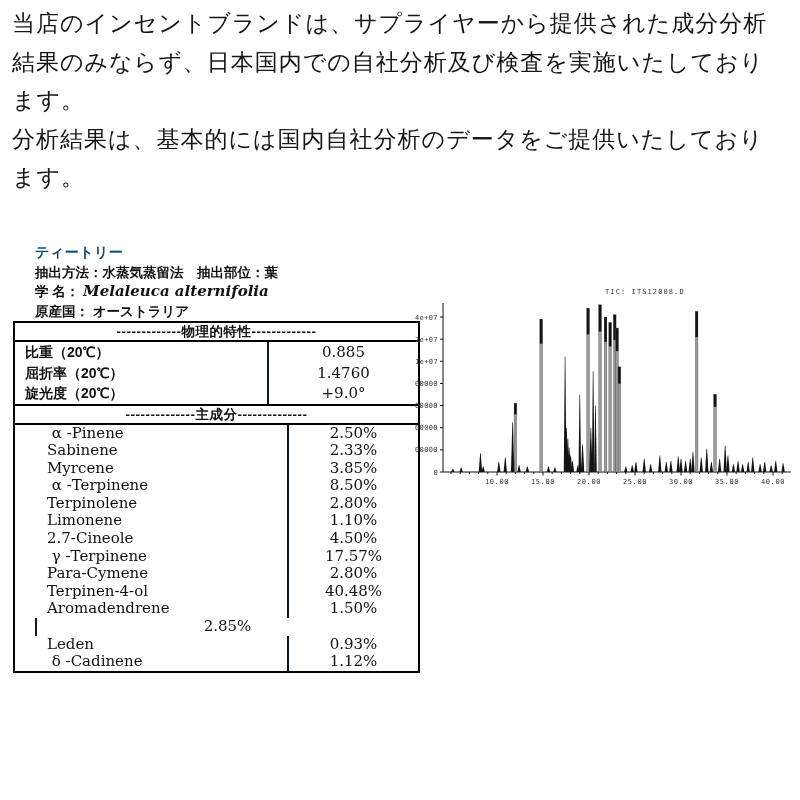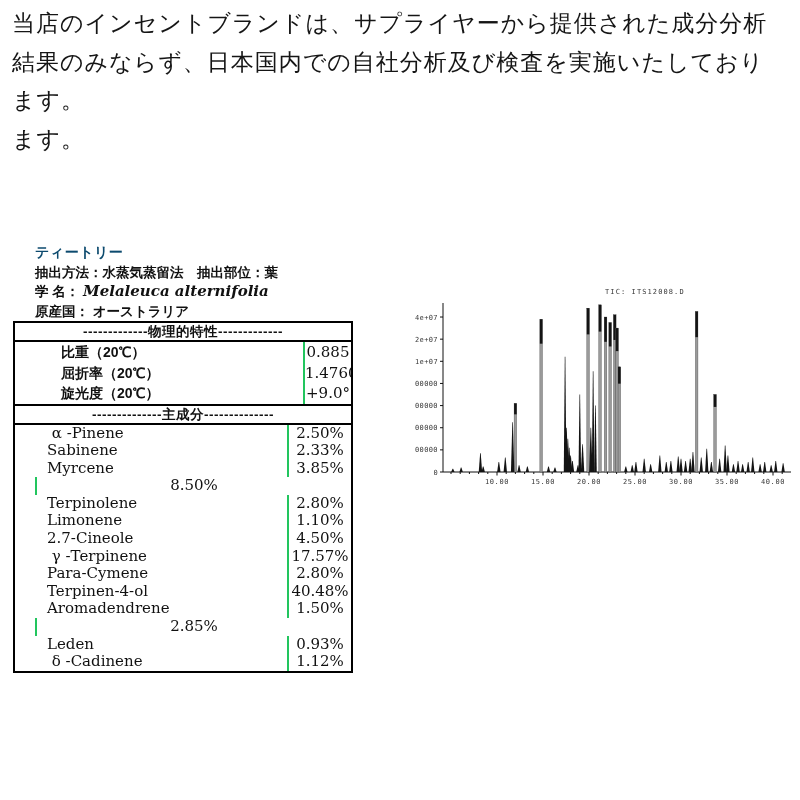"分析結果は、基本的には国内自社分析のデータをご提供いたしており" div { html: none -> <div>分析結果は、基本的には国内自社分析のデータをご提供いたしており</div> }
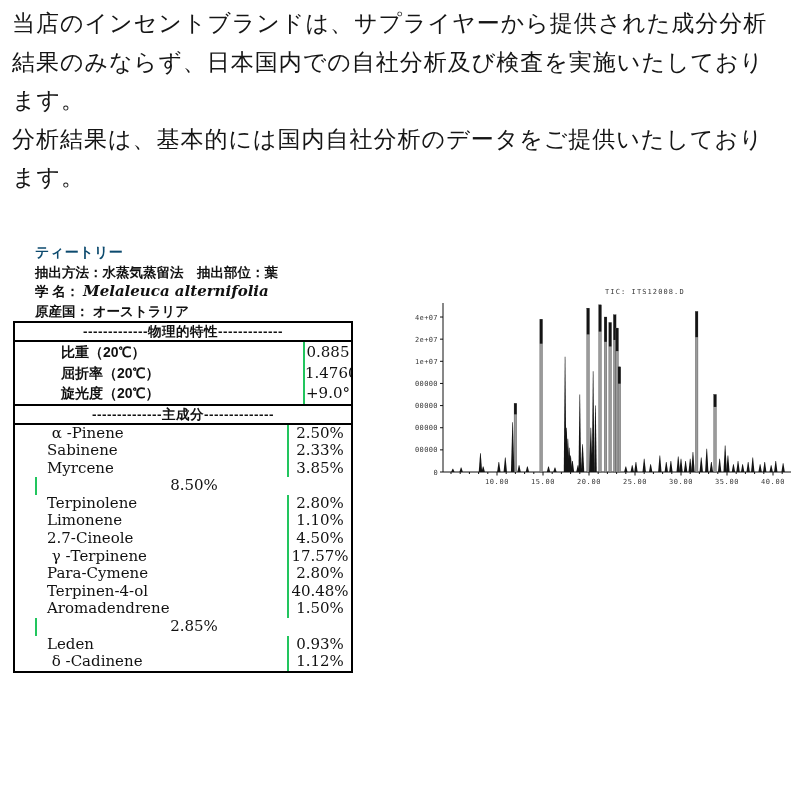"-------------物理的特性-------------" .spec-table { width: 340px -> 407px }
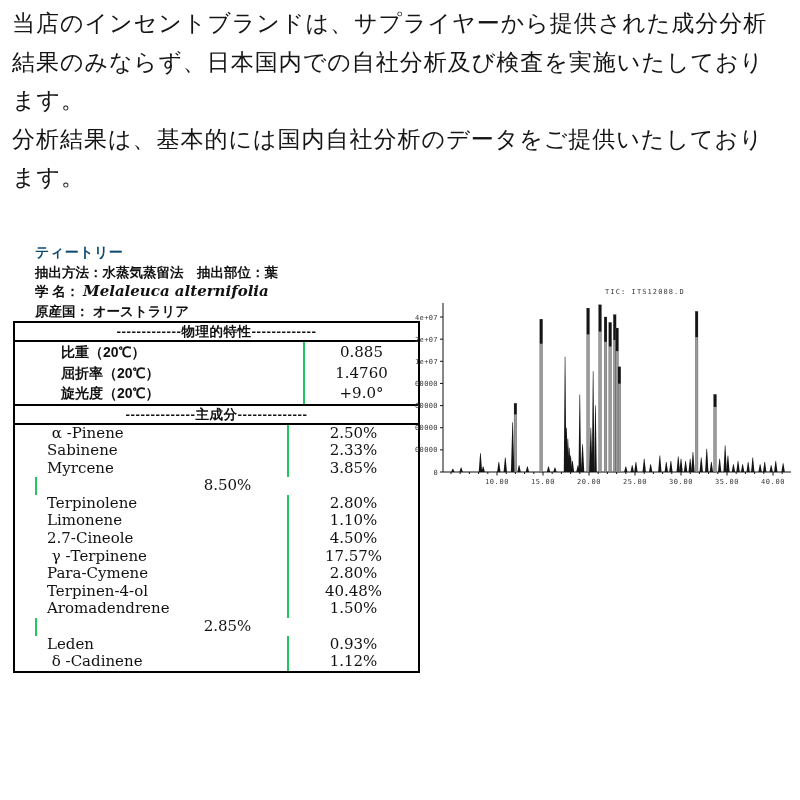"比重（20℃）" .props { padding-left: 36px -> none }
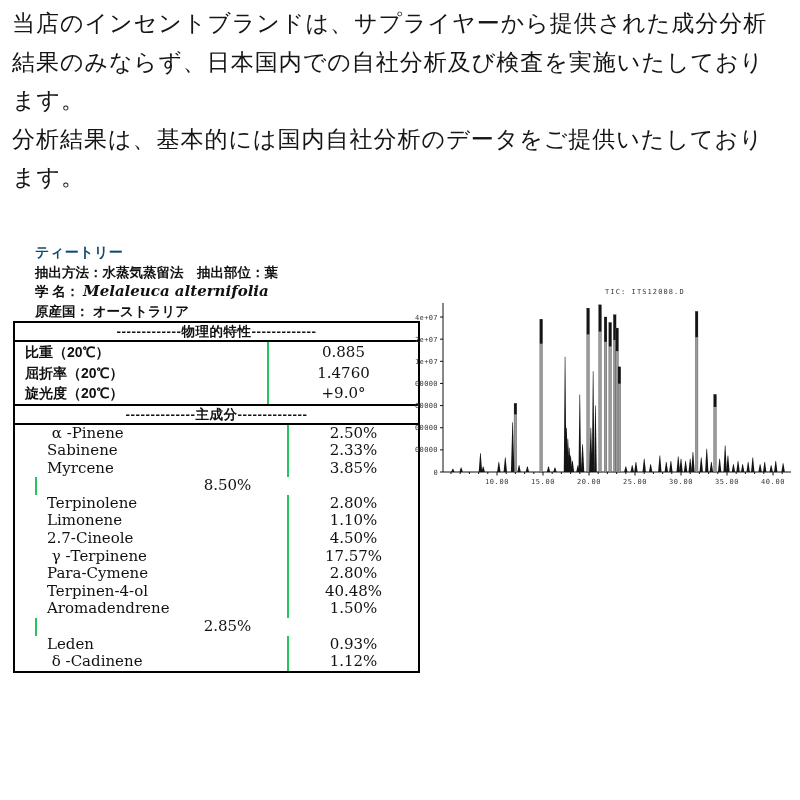"0.885" .c-value { border-left: 2px solid #22c55e -> 2px solid #0f172a }
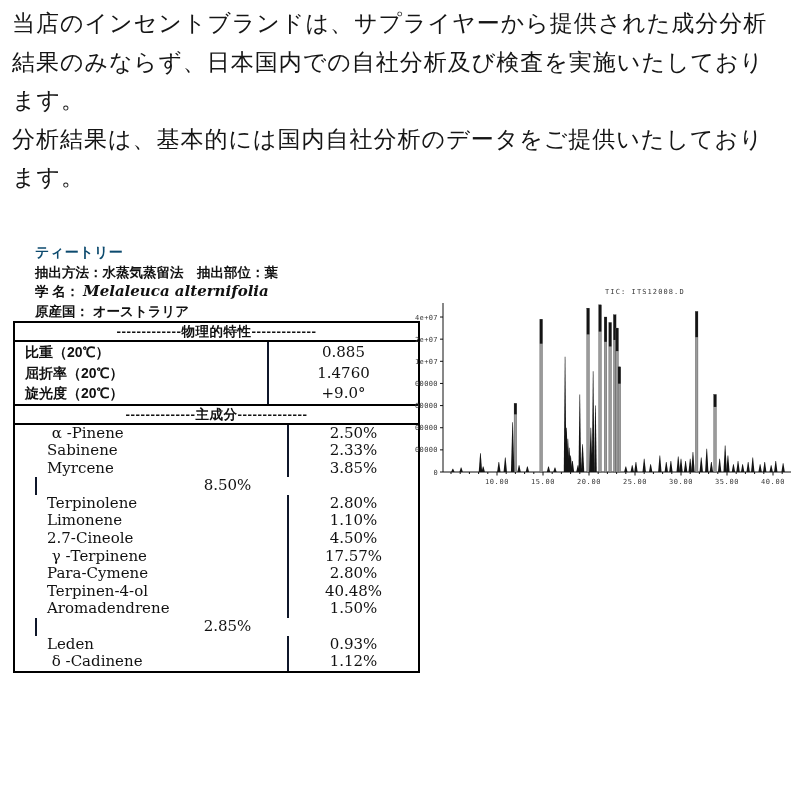"α -Terpinene" span.c-label { html: none -> <span> α -Terpinene</span> }
